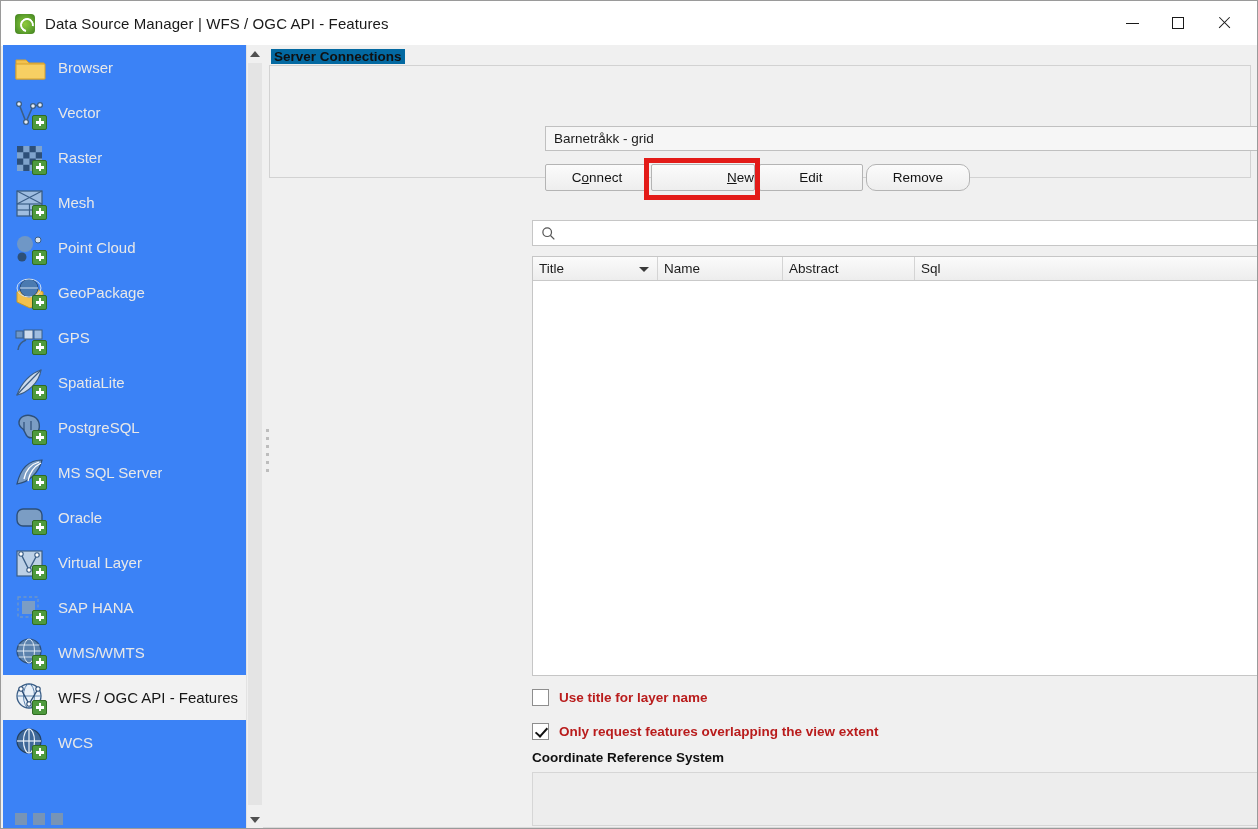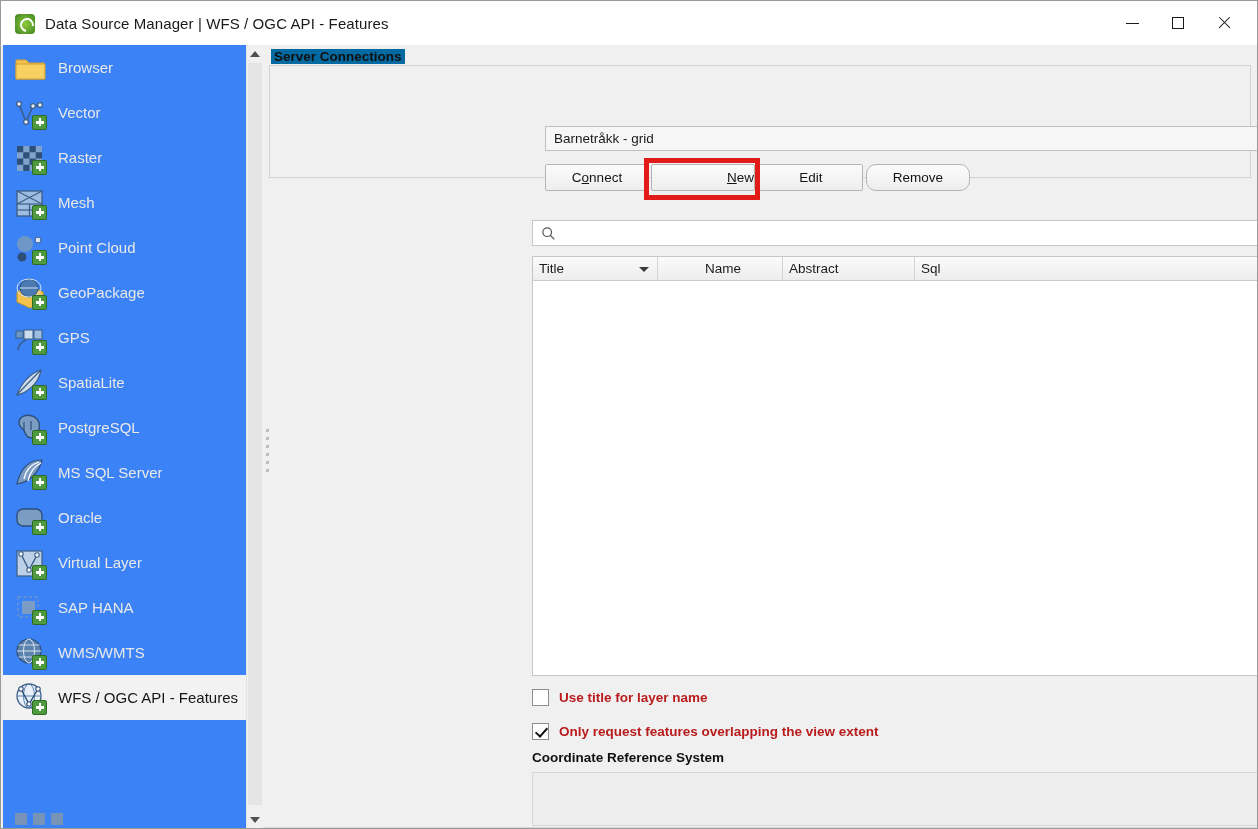"Name" #th-name { justify-content: center -> none }
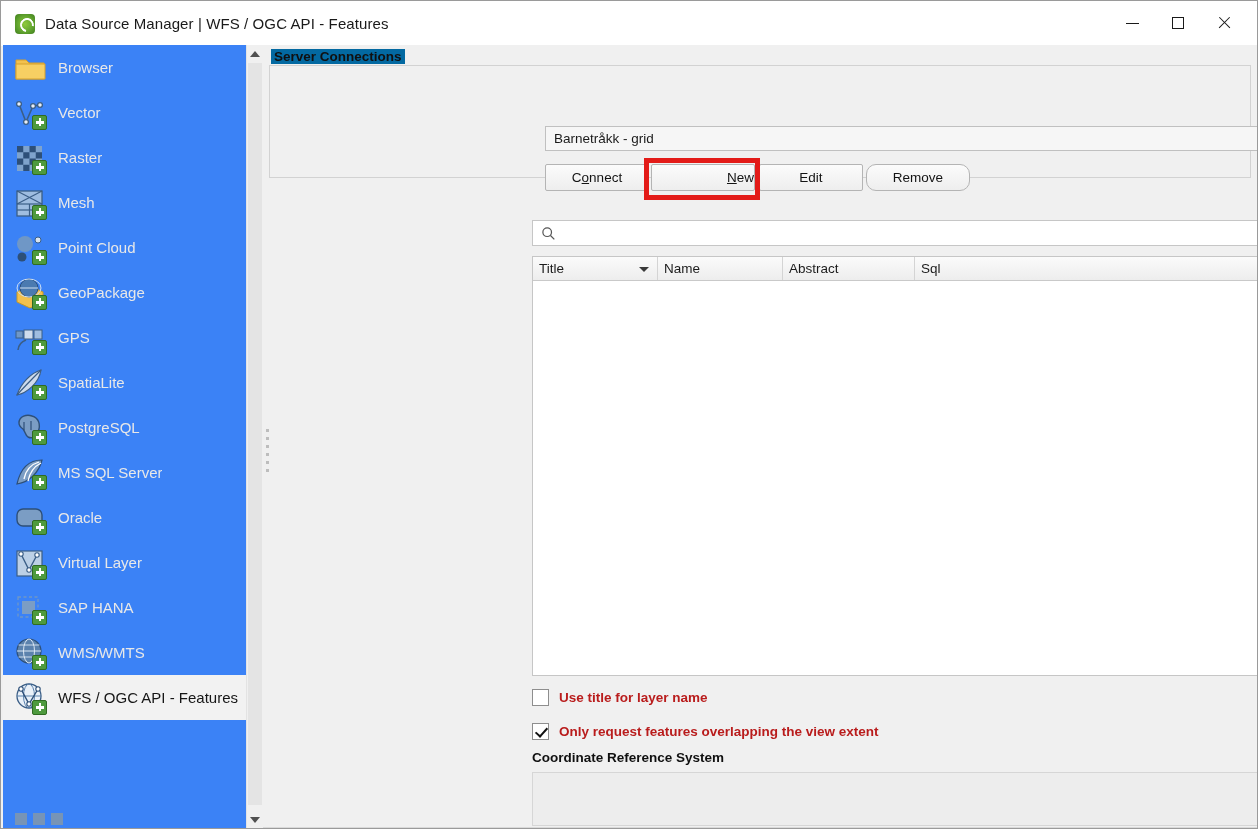"WCS" div.side-item { html: none -> <div> <span> <svg> <circle></circle> <ellipse></ellipse> <line></line> <line></line> </svg> <span></span> </span> <span>WCS</span> </div> }
